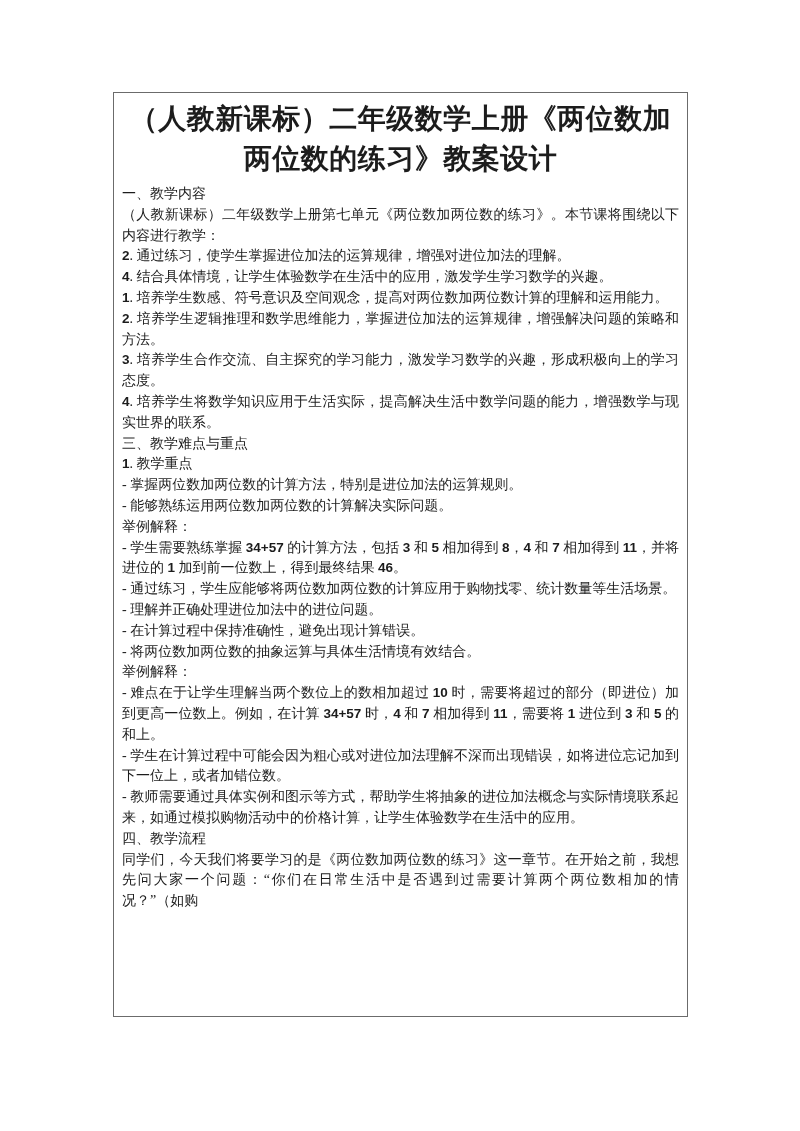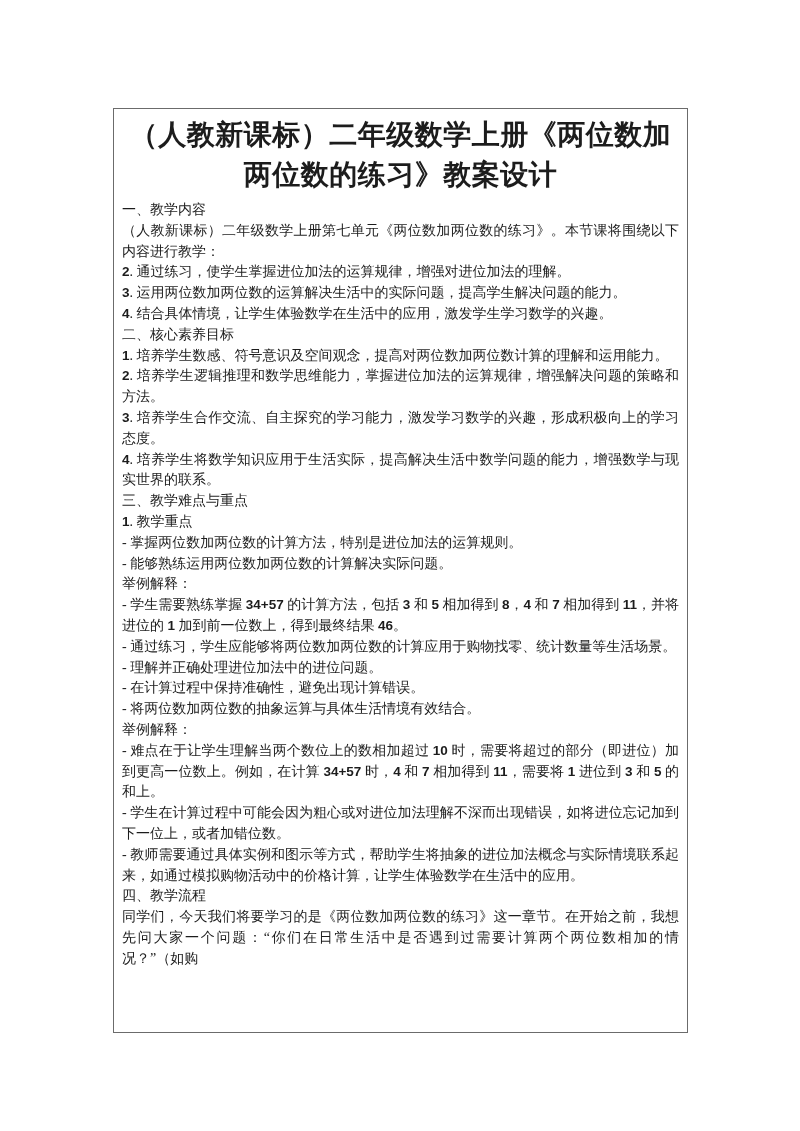"（人教新课标）二年级数学上册《两位数加" .doc-table { top: 108px -> 92px }
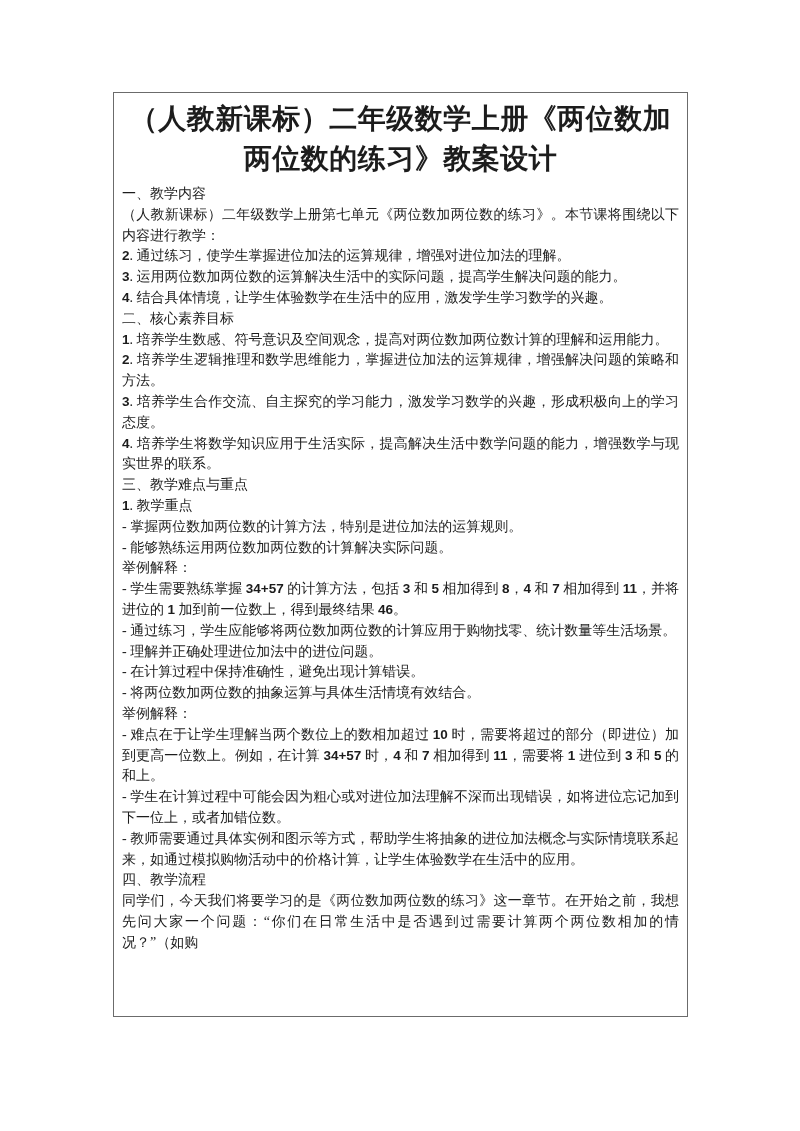"3. 运用两位数加两位数的运算解决生活中的实际问题，提高学生解决问题的能力。" p { html: <p><span>3</span>. 运用两位数加两位数的运算解决生活中的实际问题，提高学生解决问题的能力。</p> -> none }
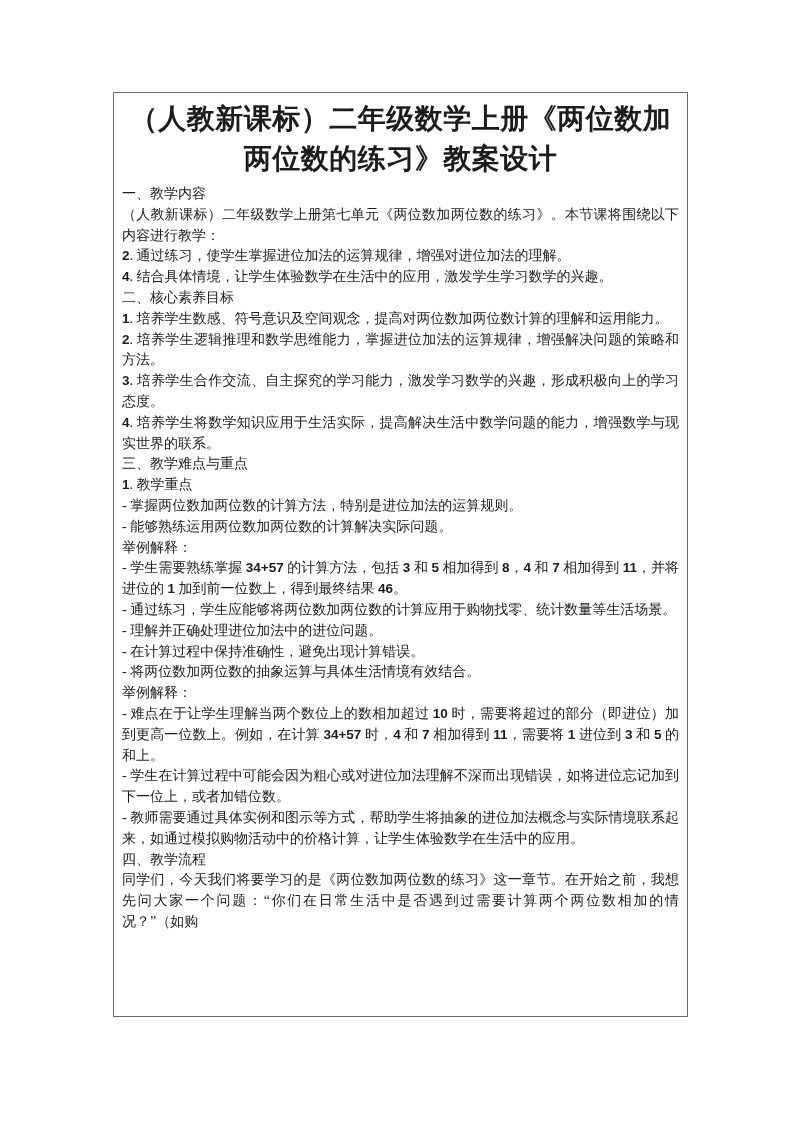"二、核心素养目标" p { html: <p>二、核心素养目标</p> -> none }
